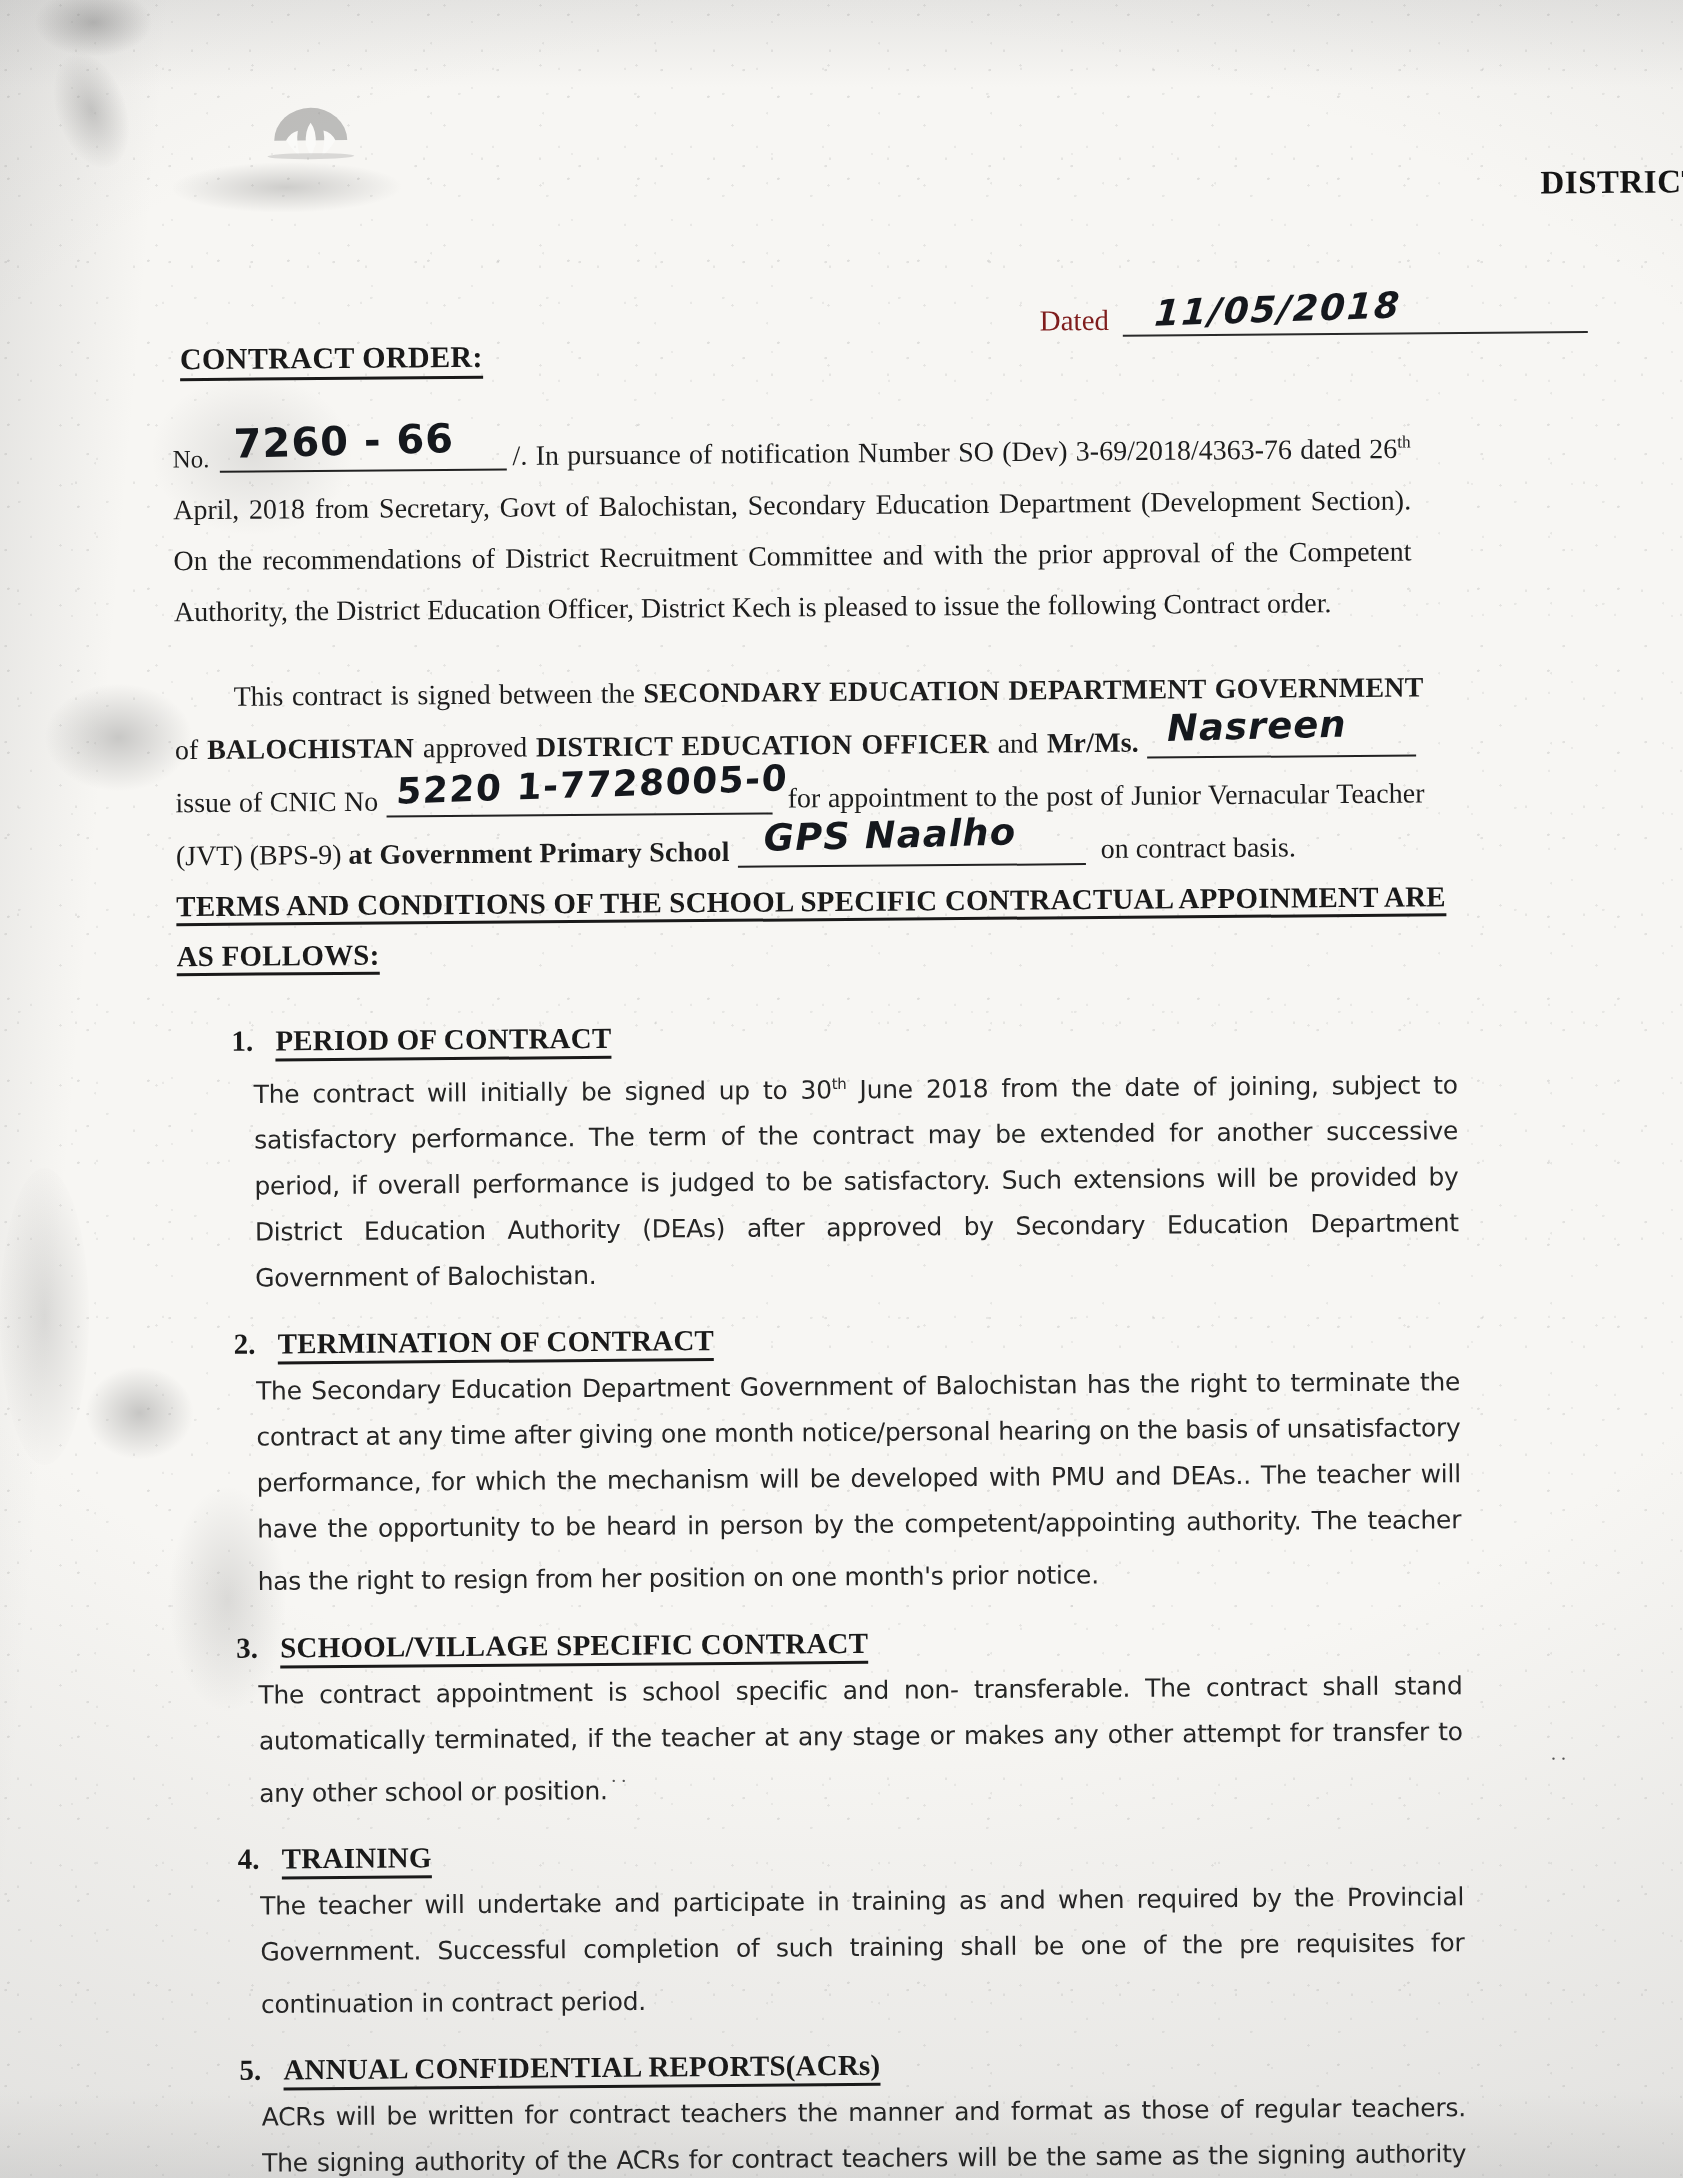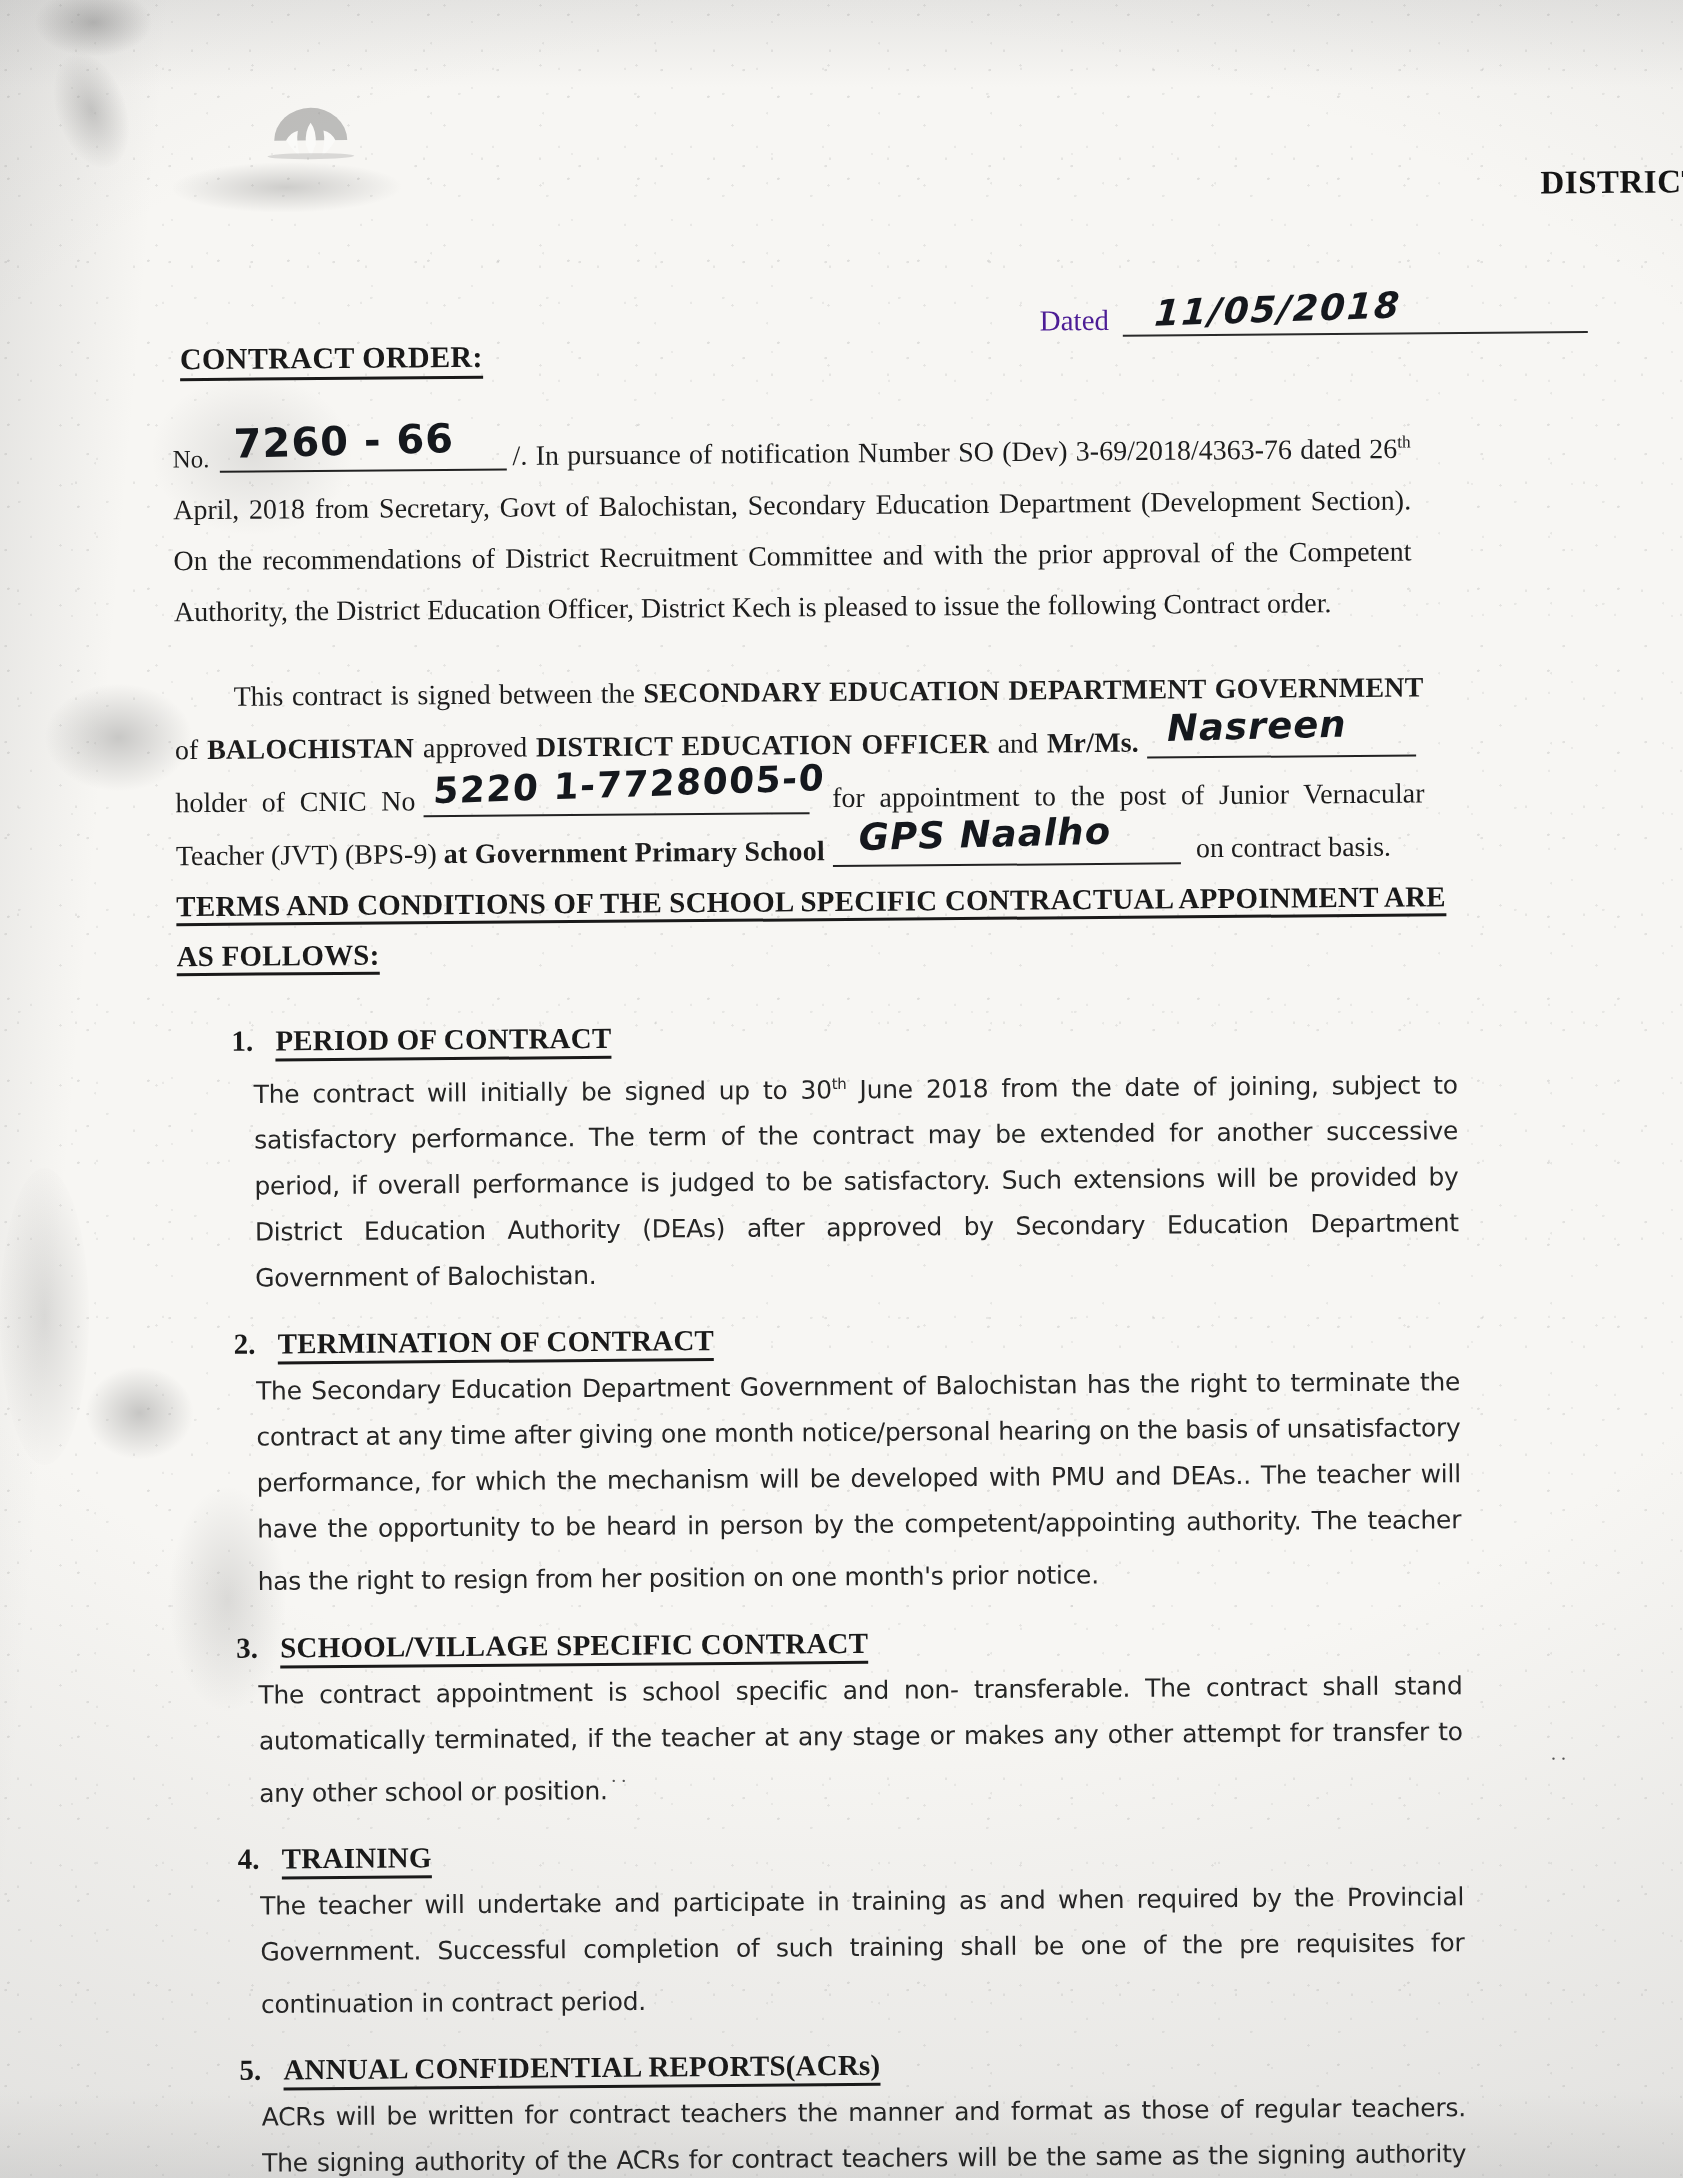"Dated" #dated-label { color: #4c1d95 -> #7f1d1d }
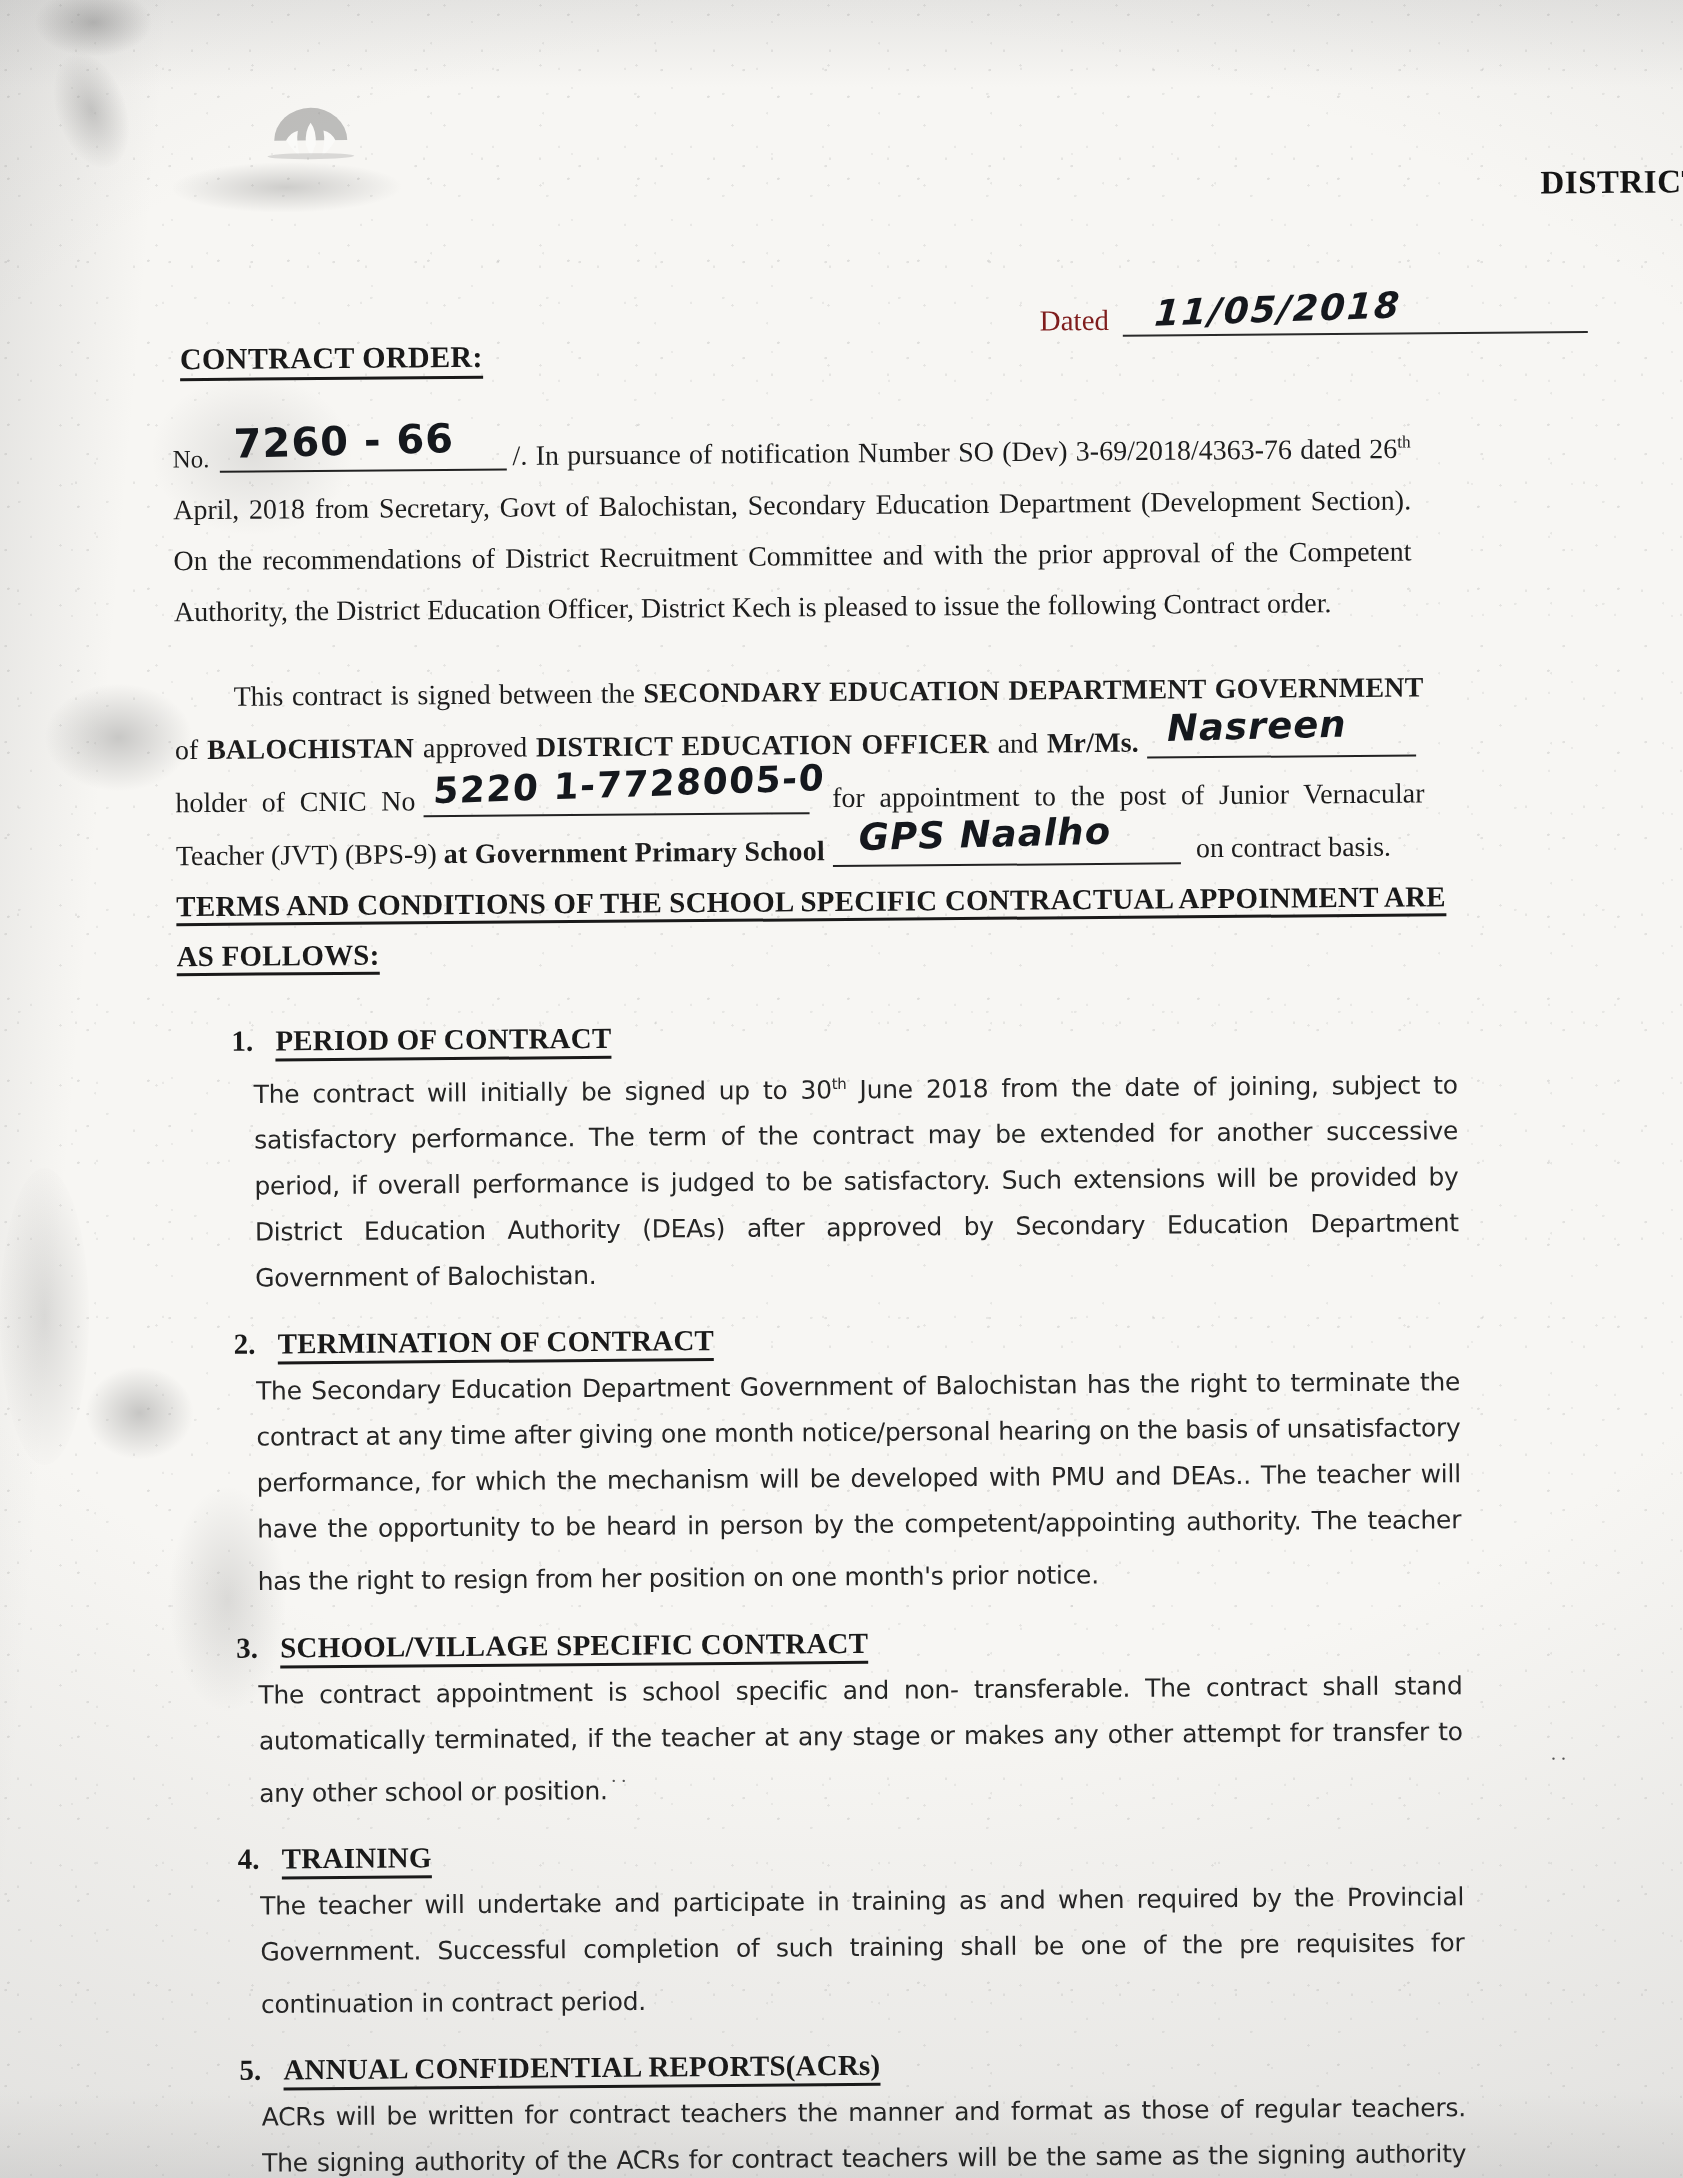"holder" span { text: holder -> issue }
